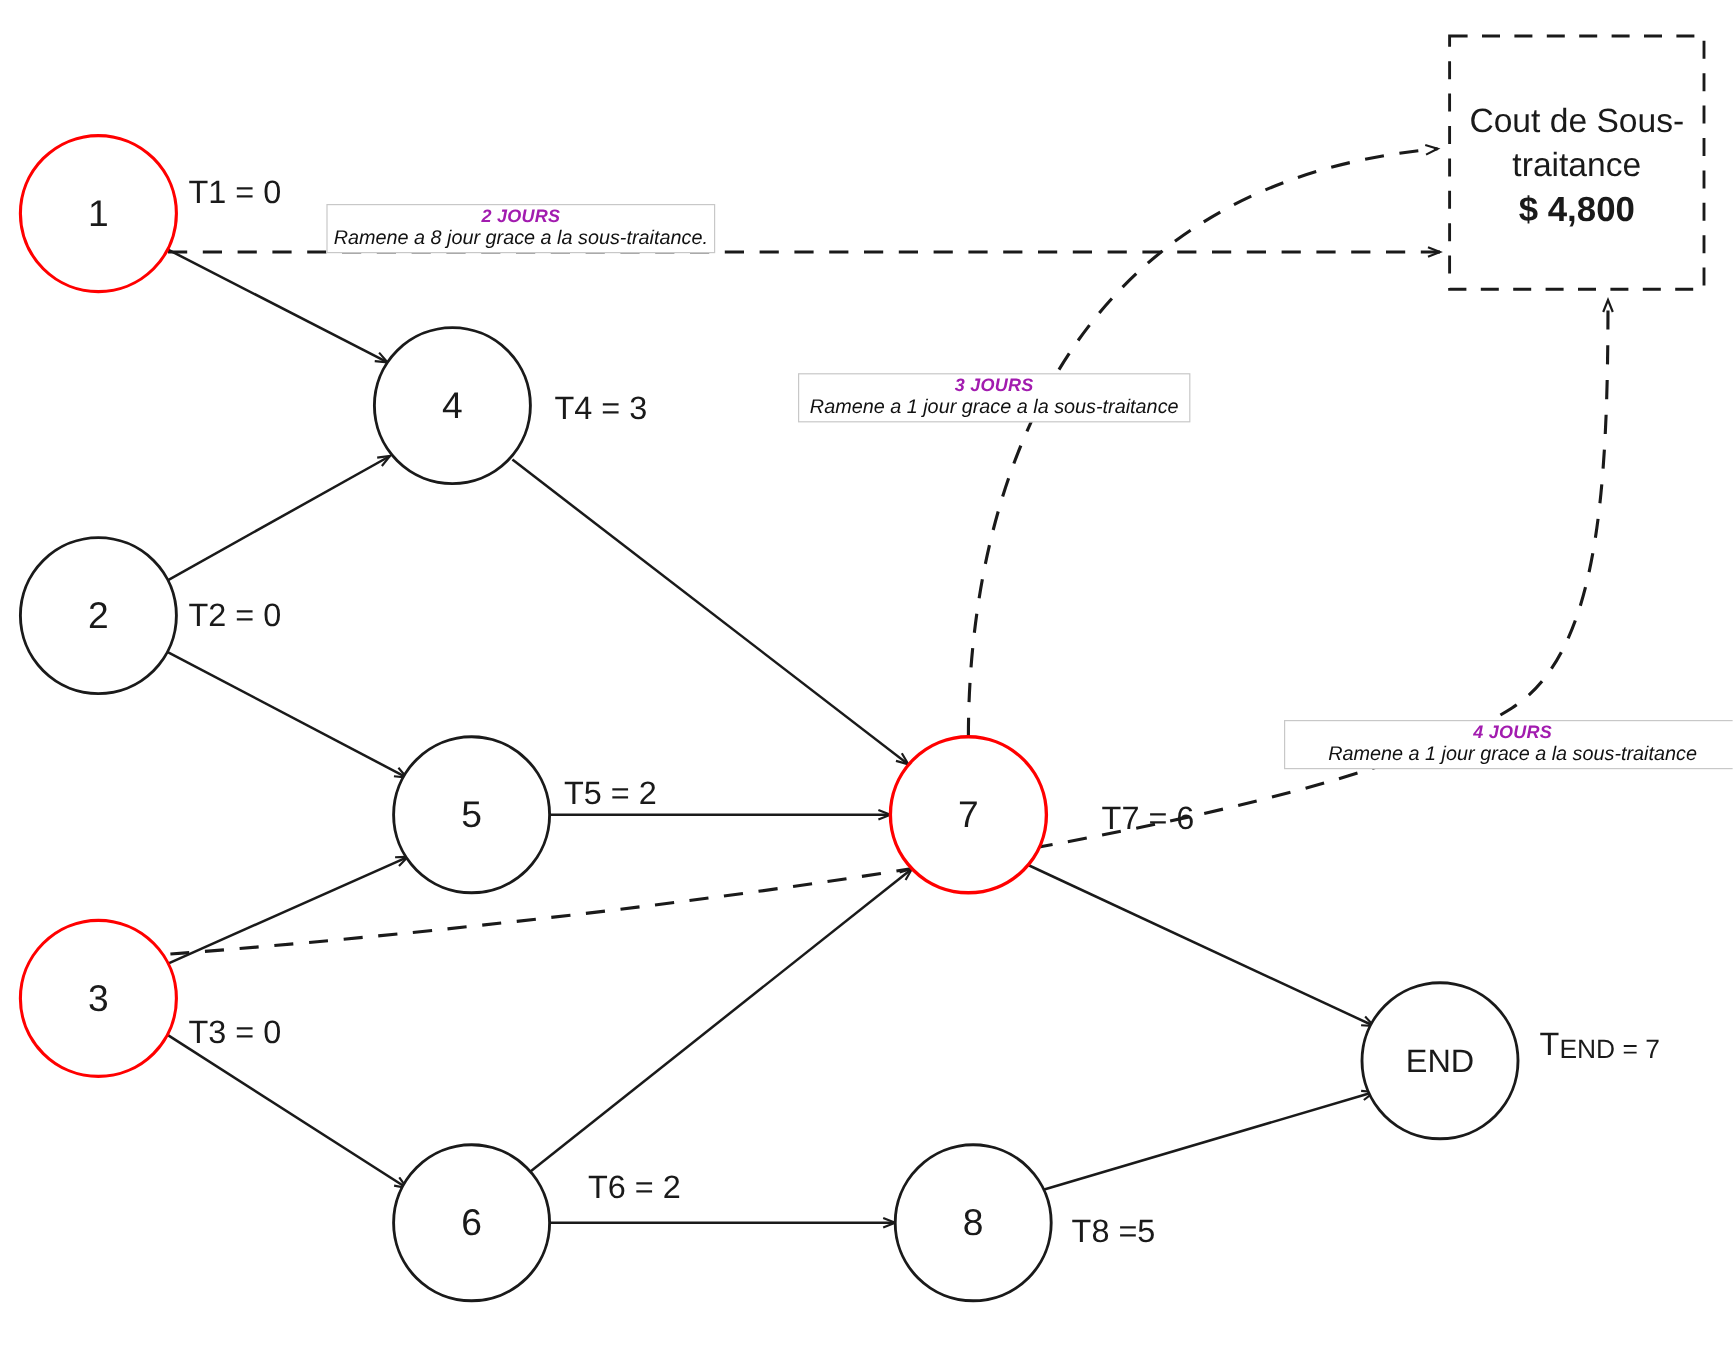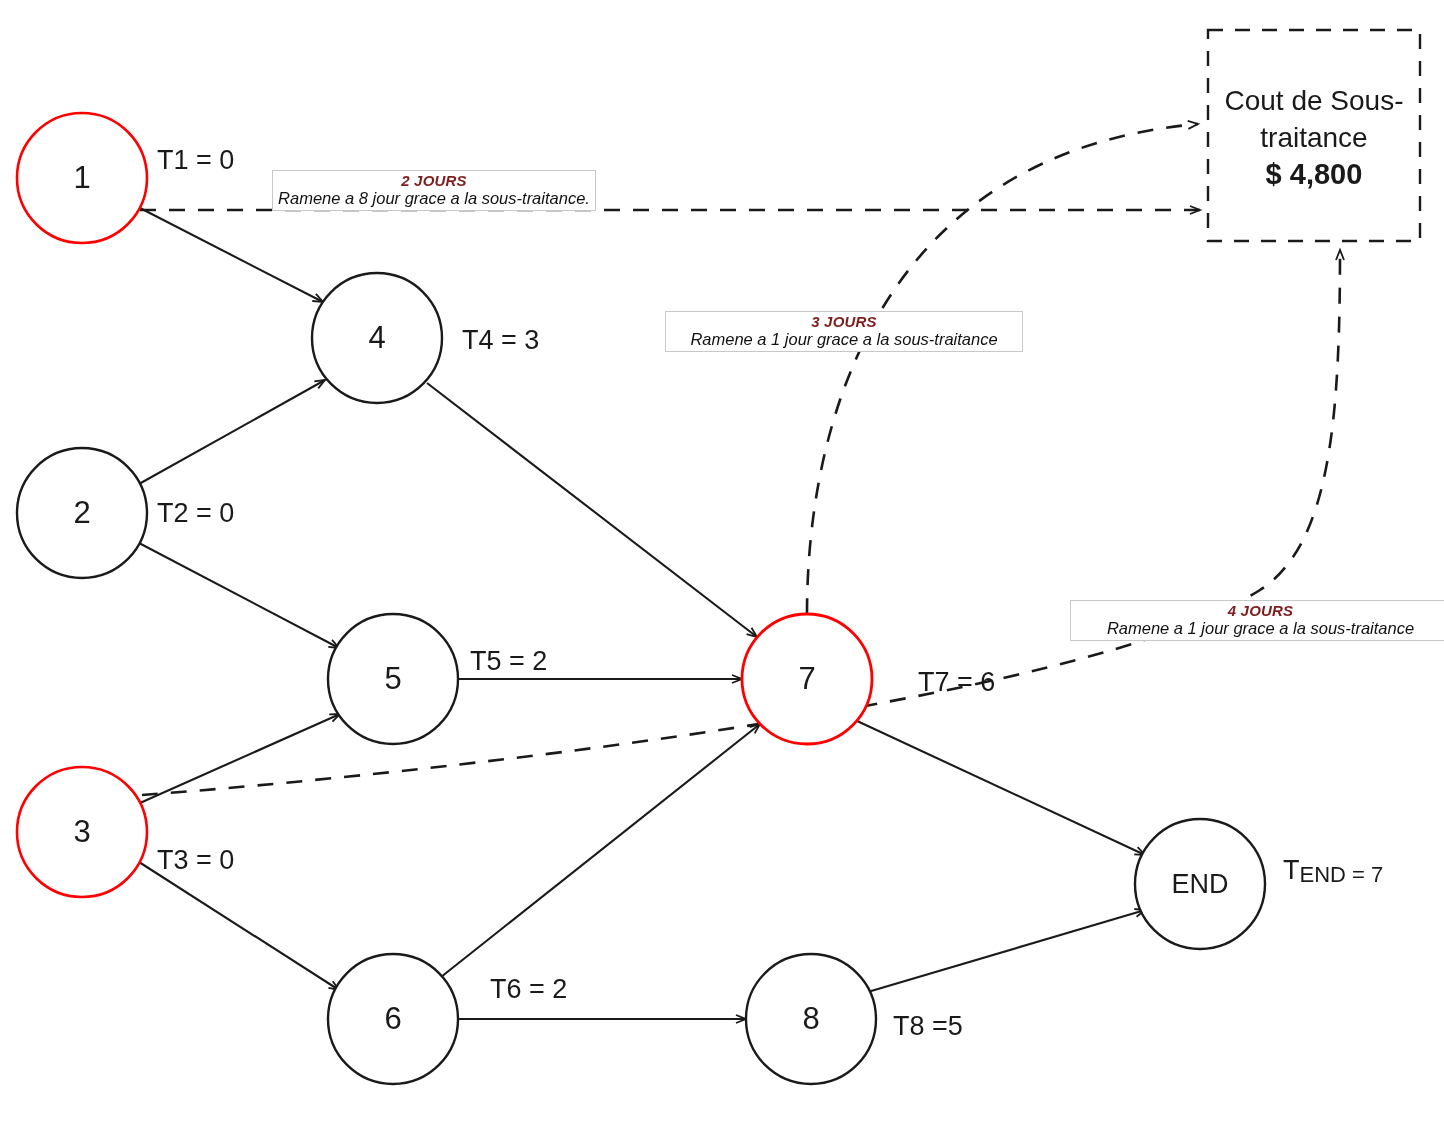"2 JOURS" .annot .hdr { color: #7f1d1d -> #a21caf }
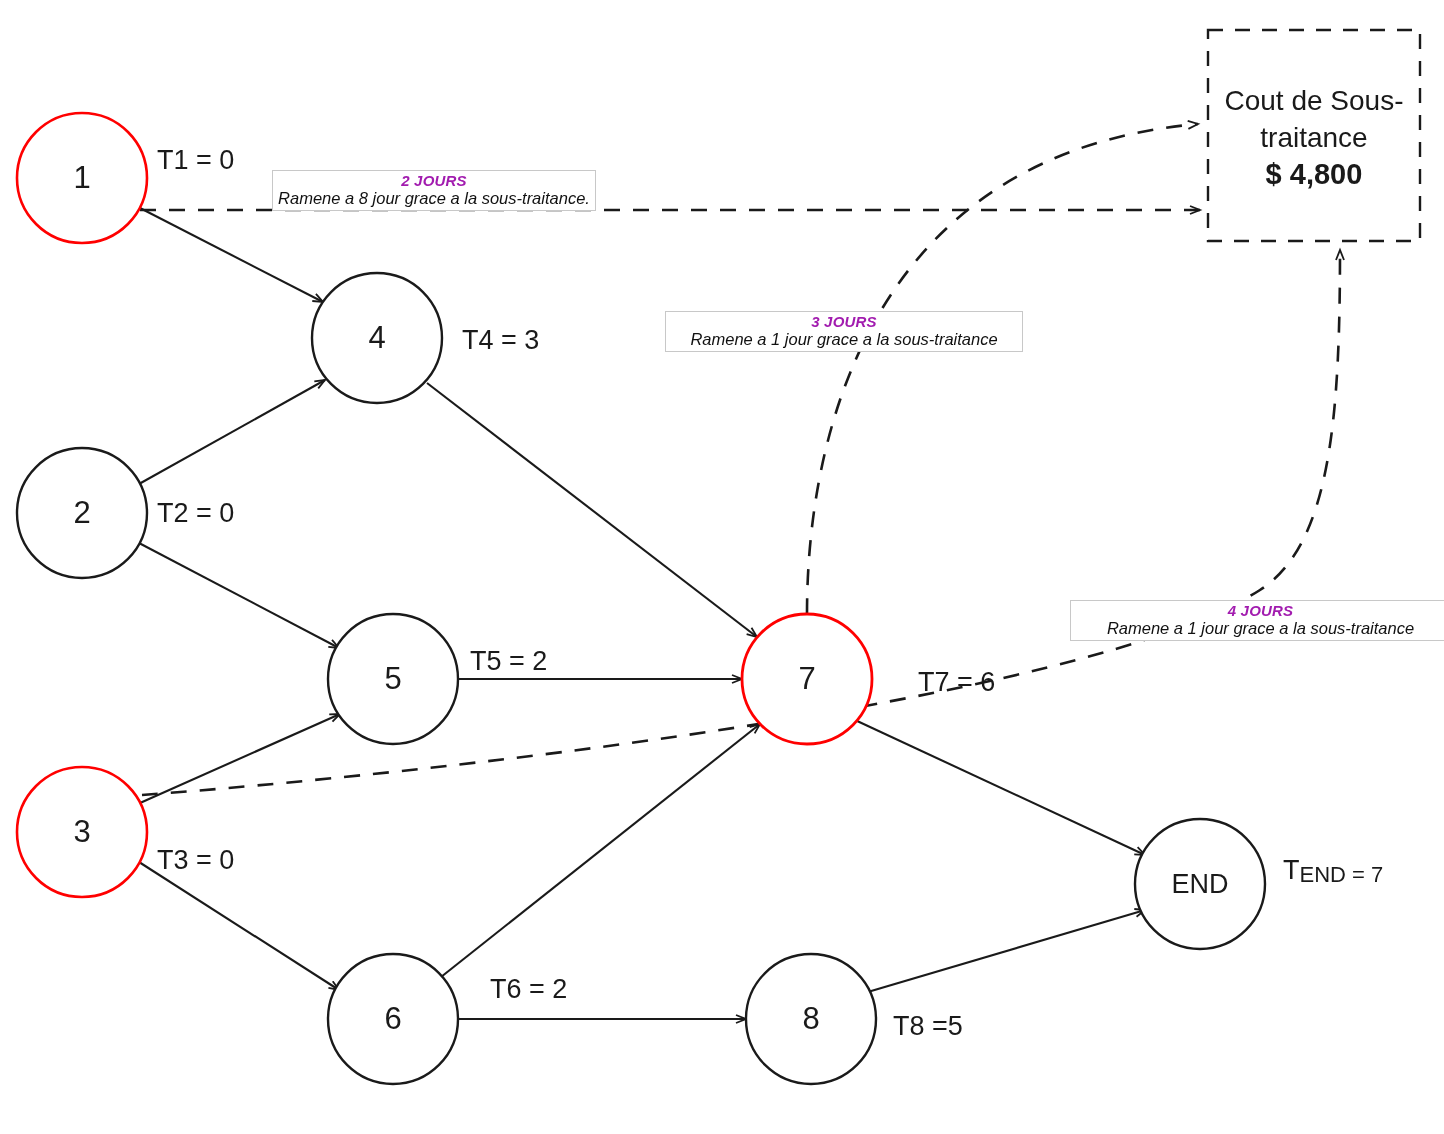"3 JOURS" div.annot { width: 358px -> 327px }
